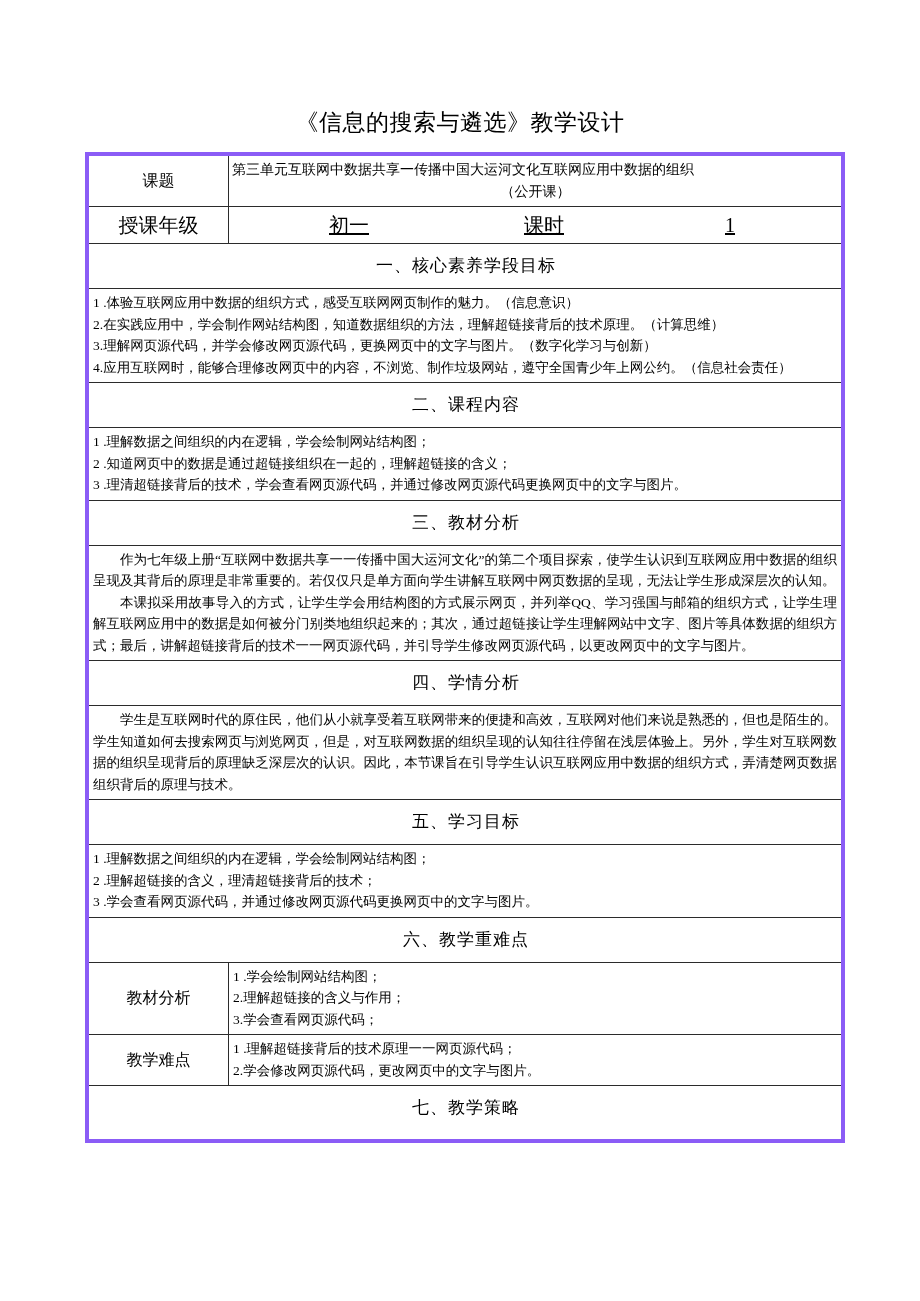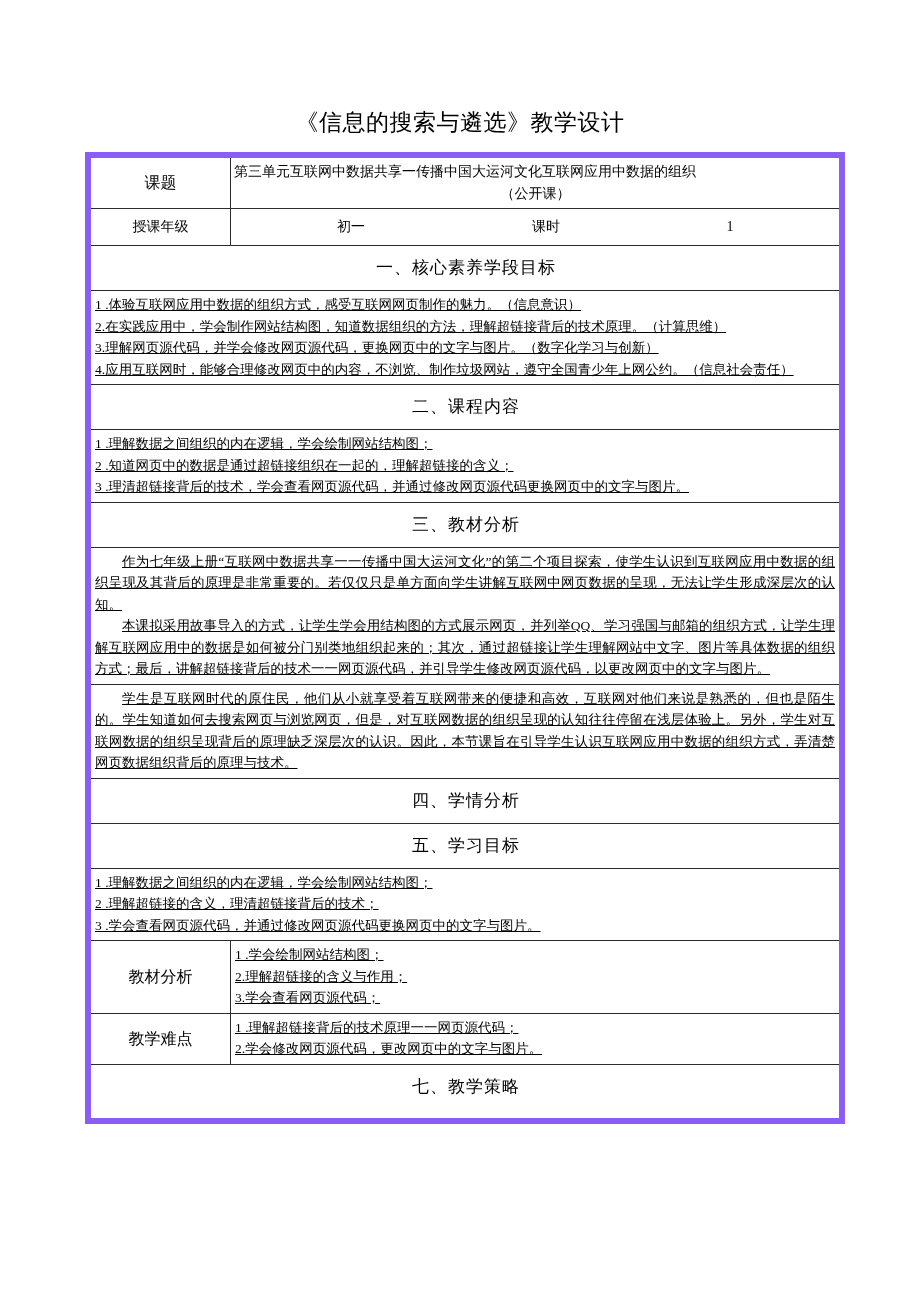"课题" table.main { border: 6px solid #8b5cf6 -> 4px solid #8b5cf6 }
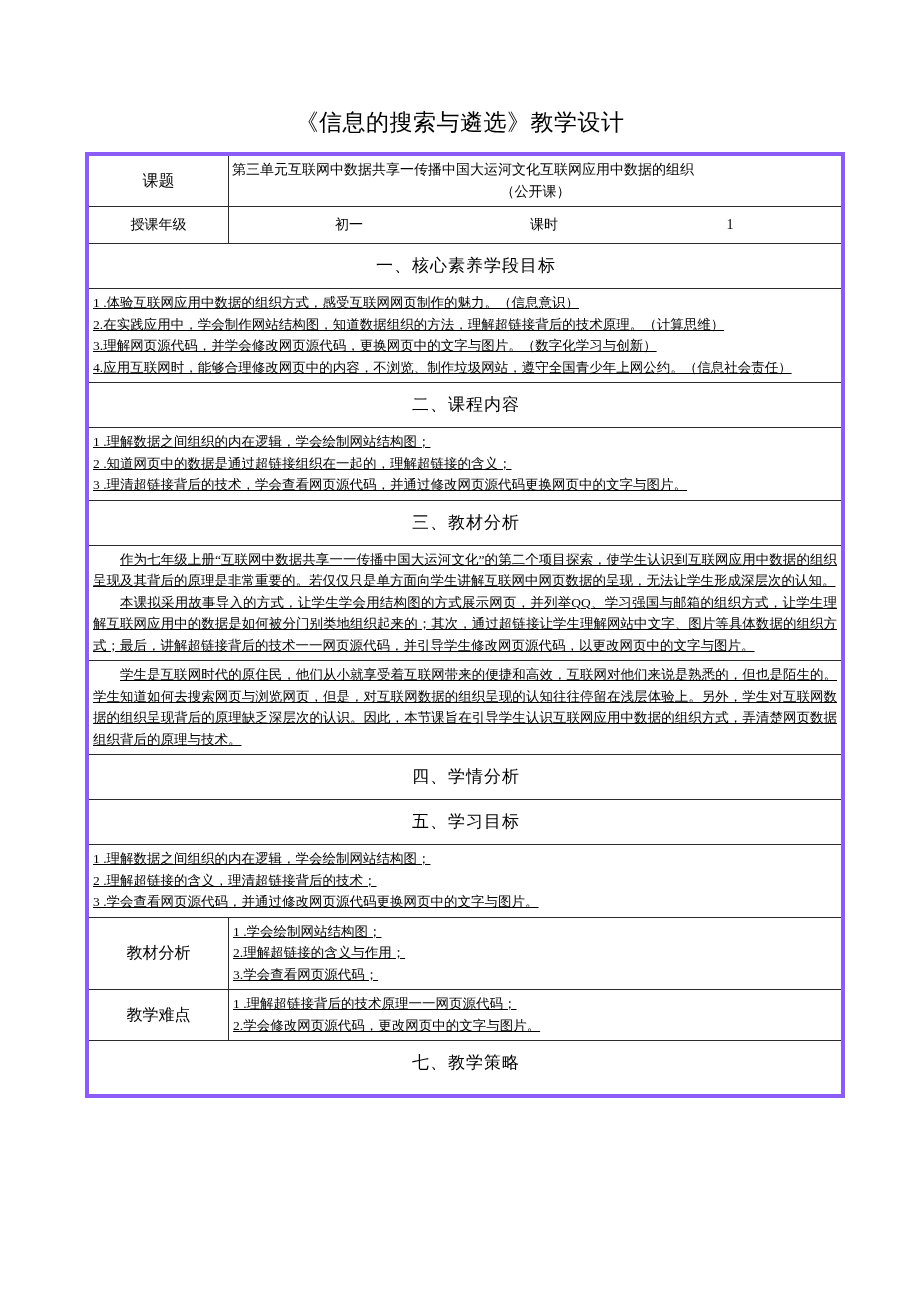"授课年级" .grade-row td { font-size: 14px -> 20px }
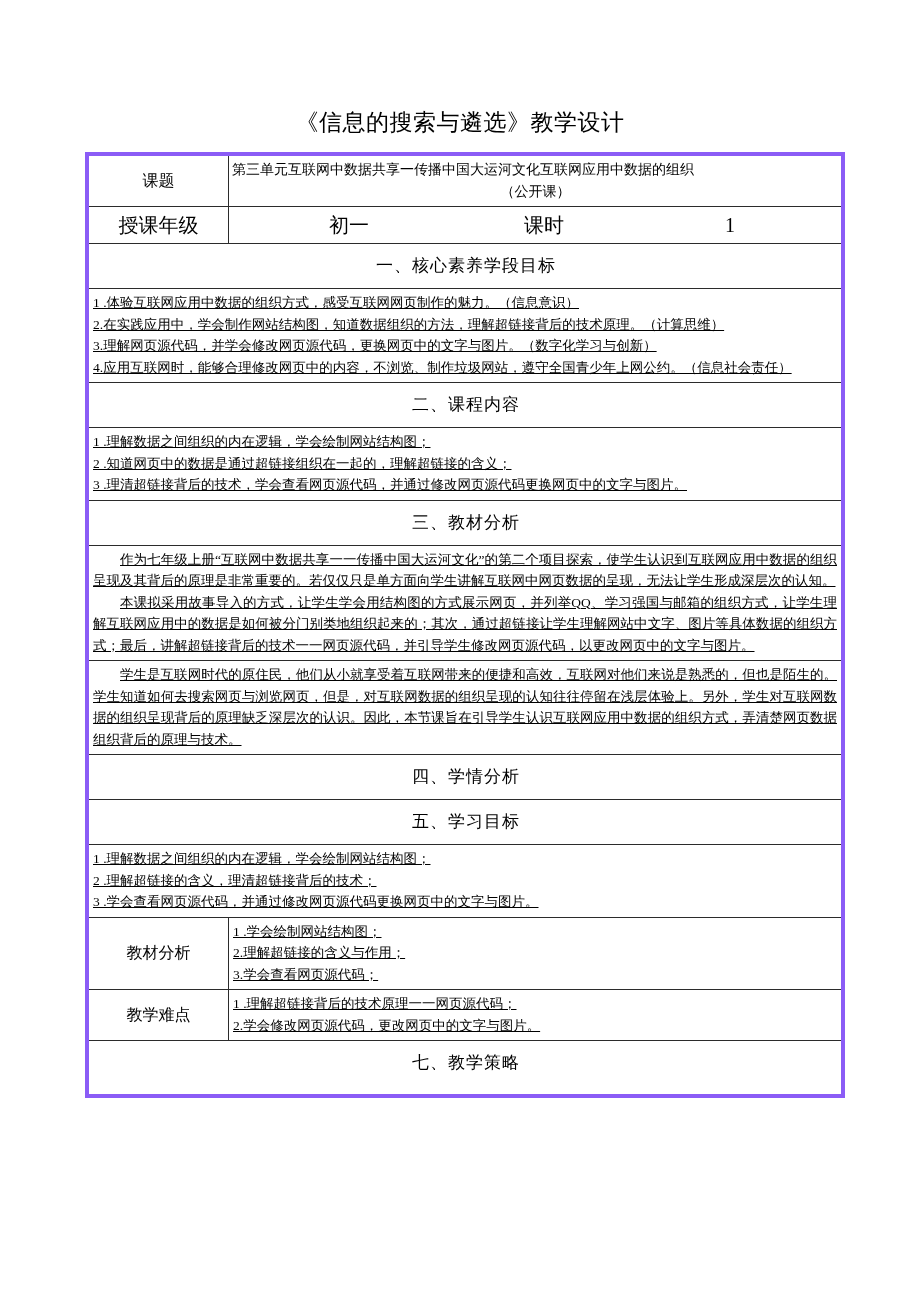"初一" .inner-flex { text-decoration: none -> underline }
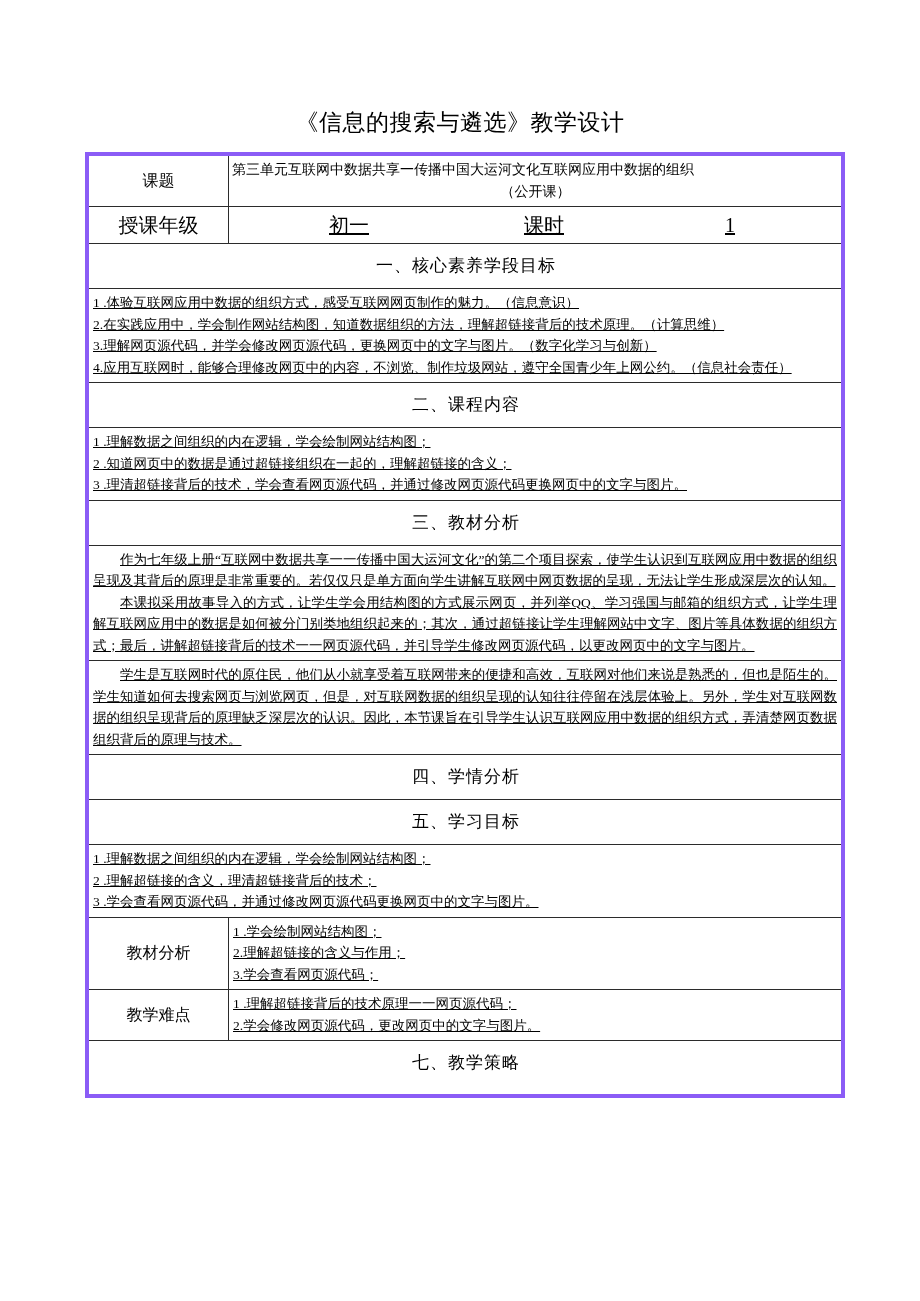"1 .体验互联网应用中数据的组织方式，感受互联网网页制作的魅力。（信息意识）" .body-cell p { text-decoration: underline -> none }
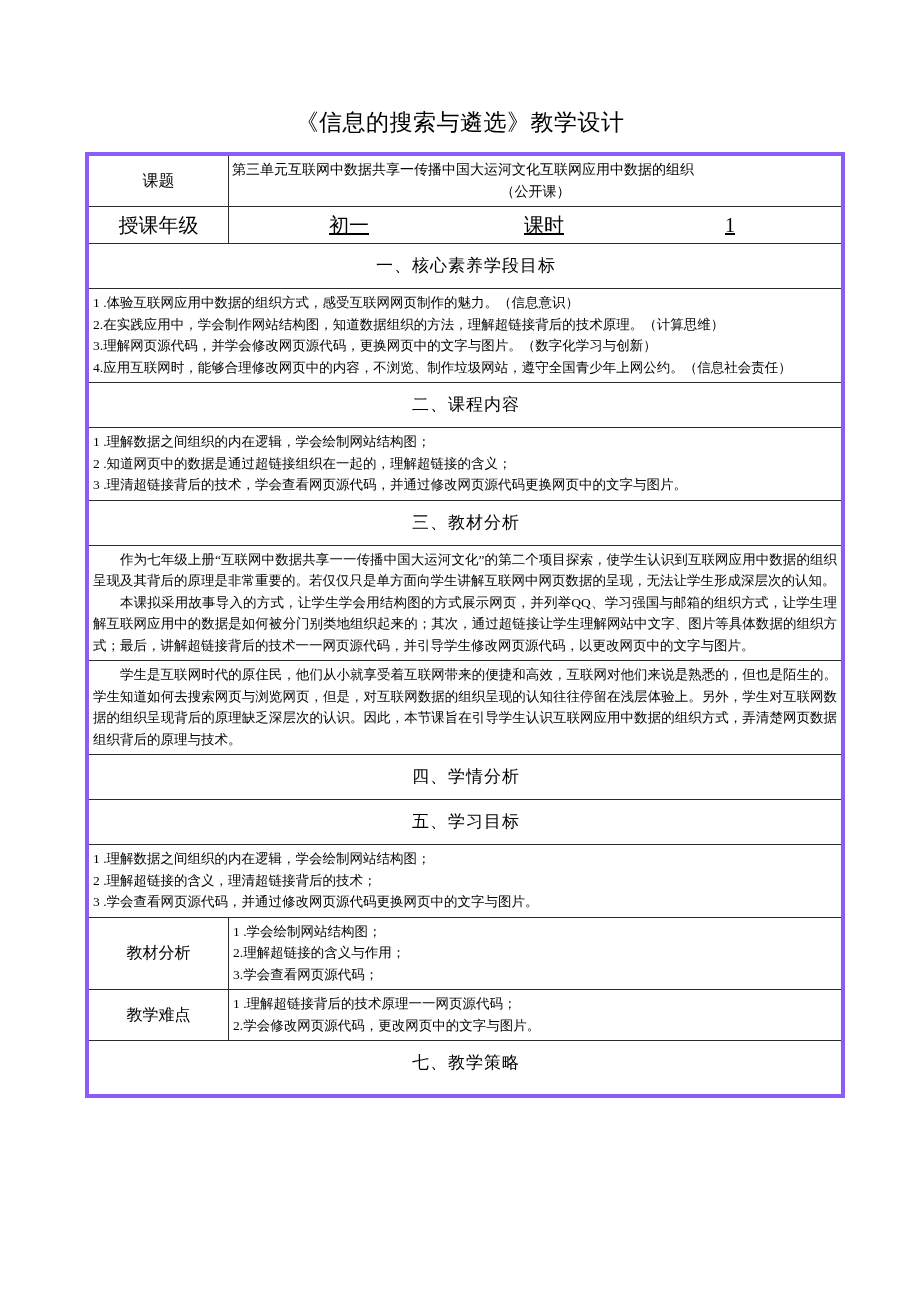"学生是互联网时代的原住民，他们从小就享受着互联网带来的便捷和高效，互联网对他们来" tr { order: before "四、学情分析" -> after "四、学情分析" }
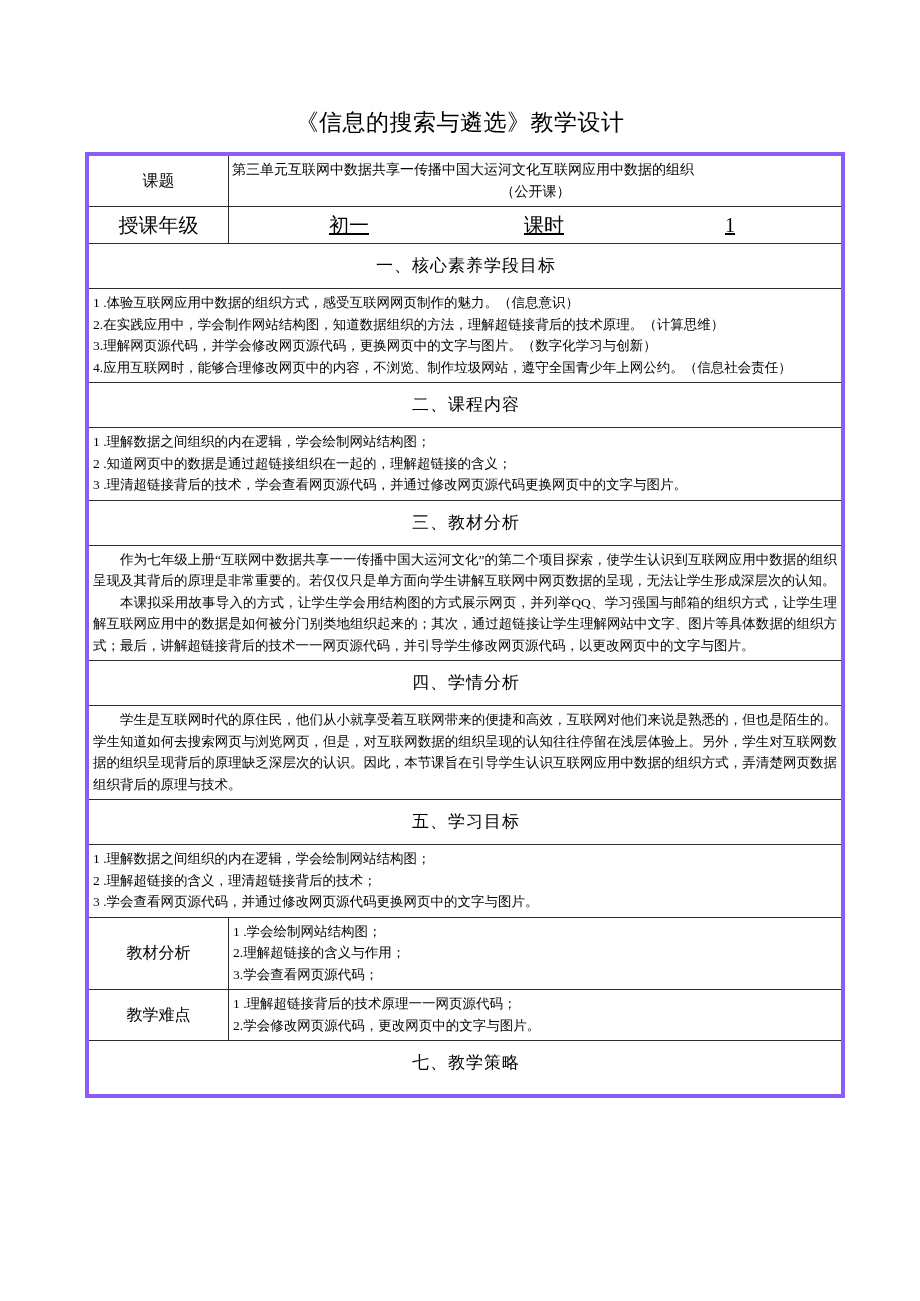"六、教学重难点" tr { html: none -> <tr> <td>六、教学重难点</td> </tr> }
